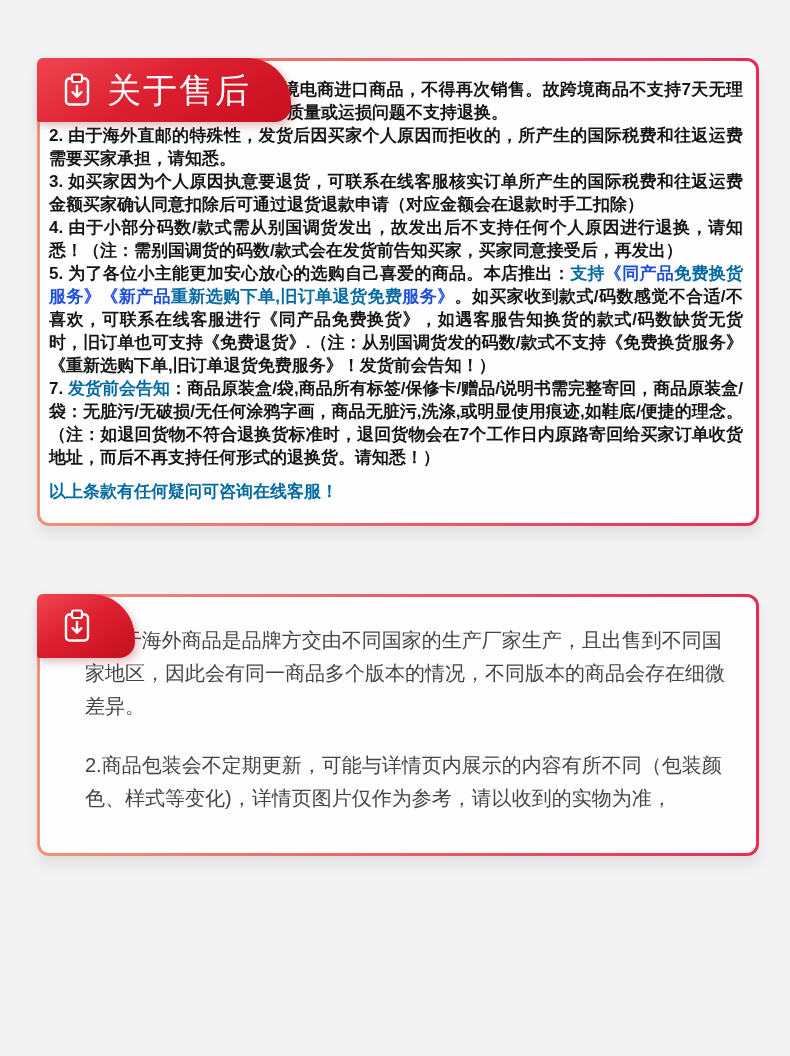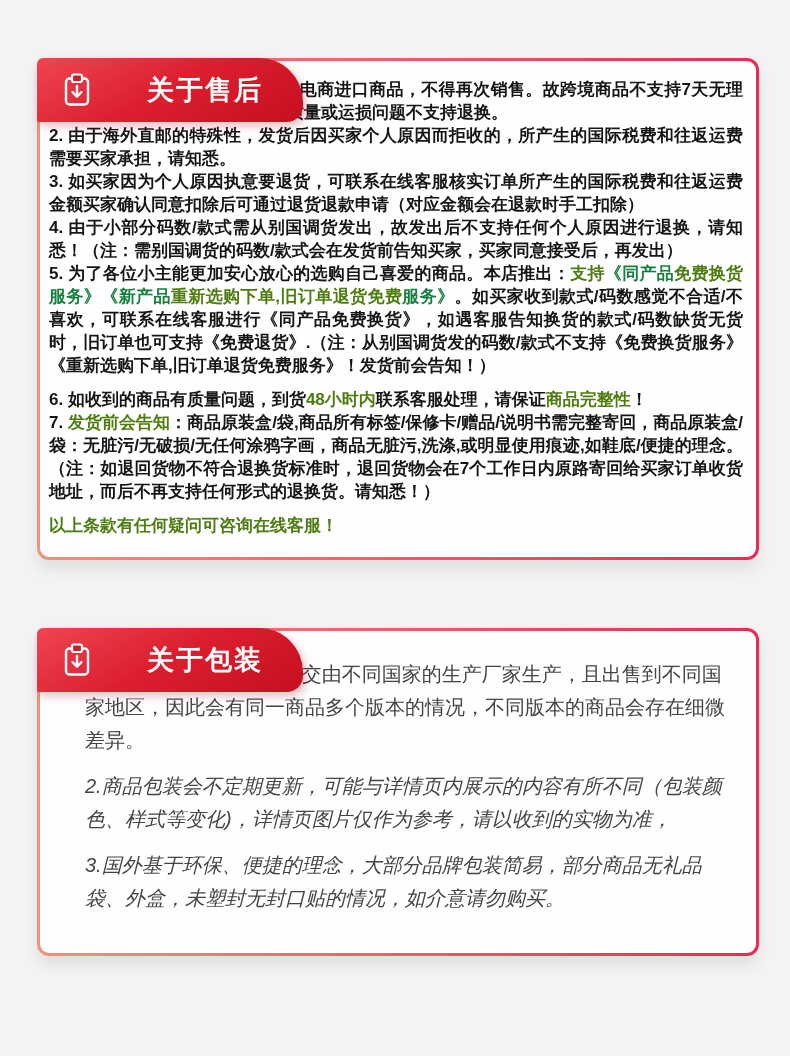"关于售后" .banner-title { font-size: 27px -> 34px; font-weight: 700 -> 400; margin-left: 40px -> none }
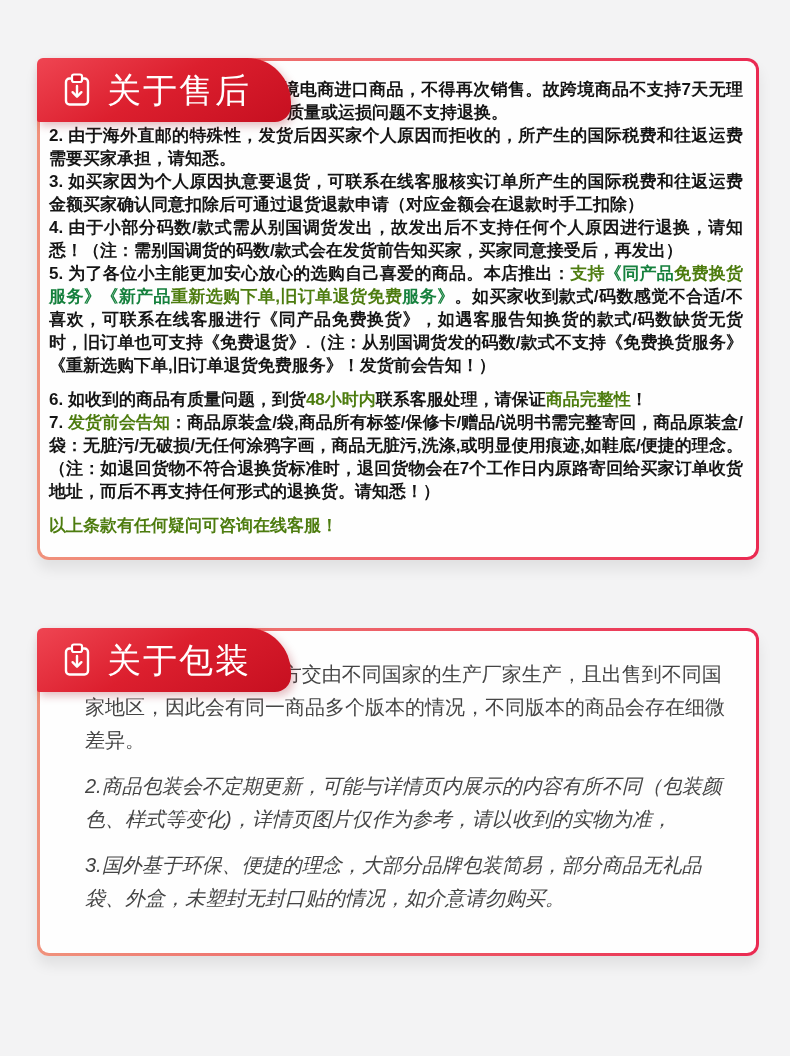"支持" .seg-red { color: #4d7c0f -> #0369a1 }
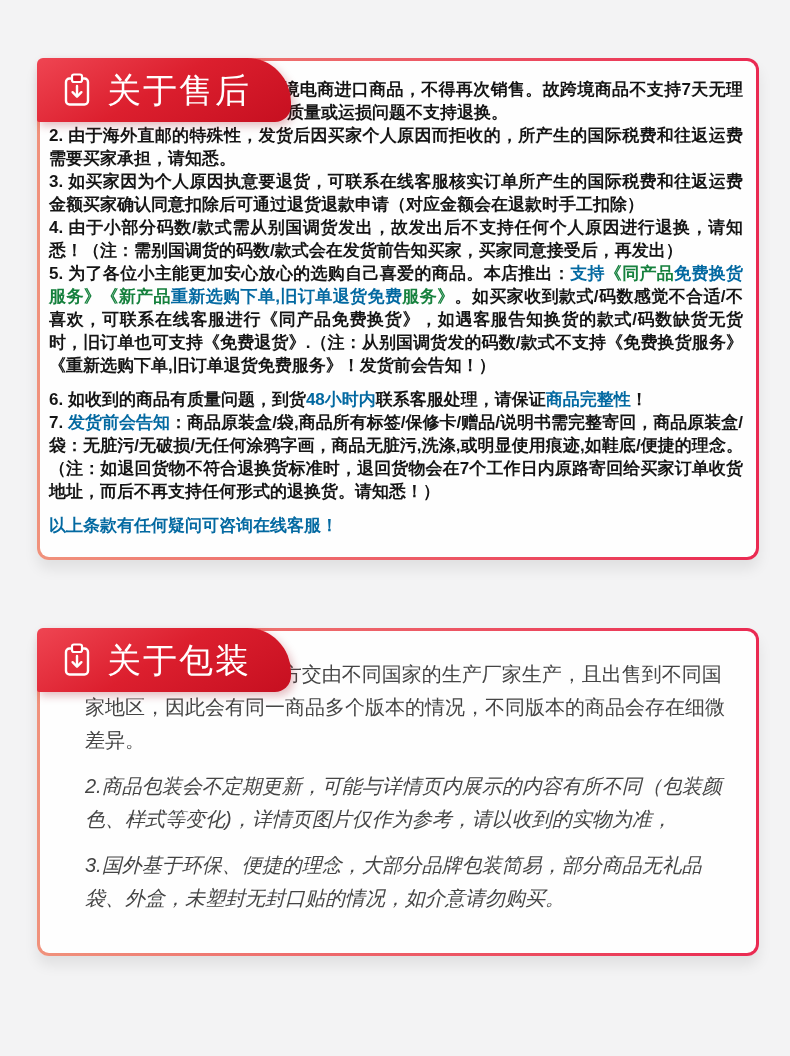"《同产品" .seg-blue { color: #15803d -> #1d4ed8 }
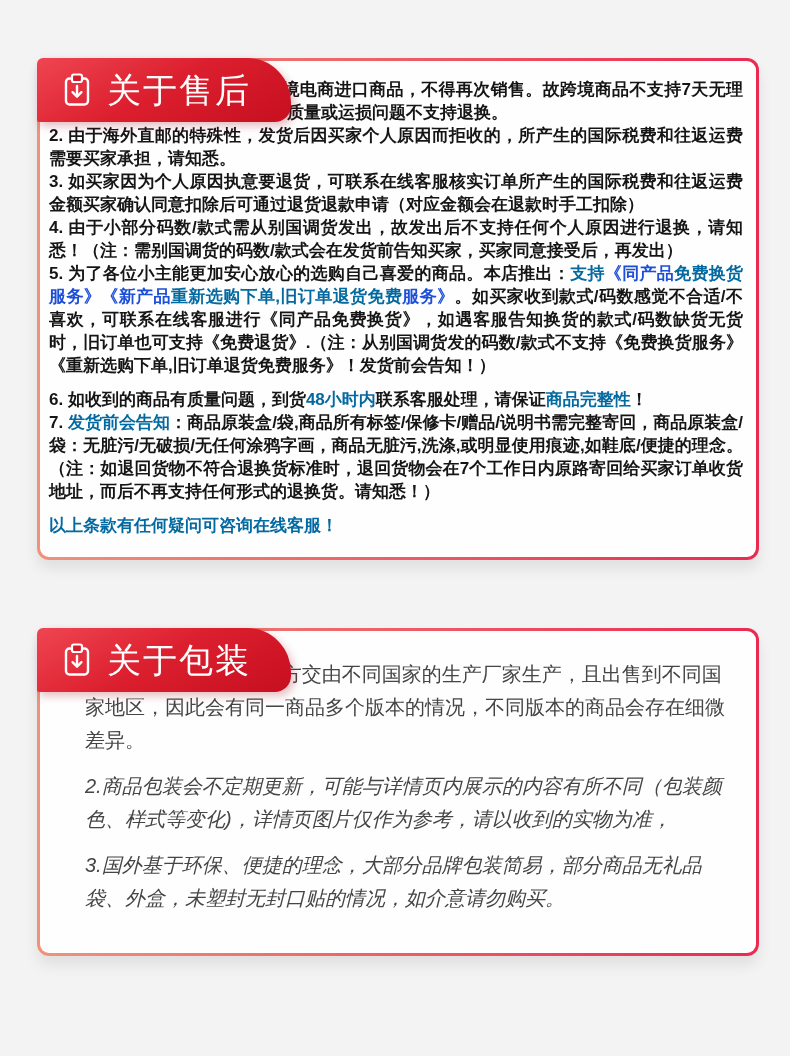"6. 如收到的商品有质量问题，到货48小时内联系客服处理，请保证商品完整性！" div.para { html: <div><span>6. 如收到的商品有质量问题，到货</span><span>48小时内</span><span>联系客服处理，请保证</span><span>商品完整性</span><span>！</span></div> -> none }
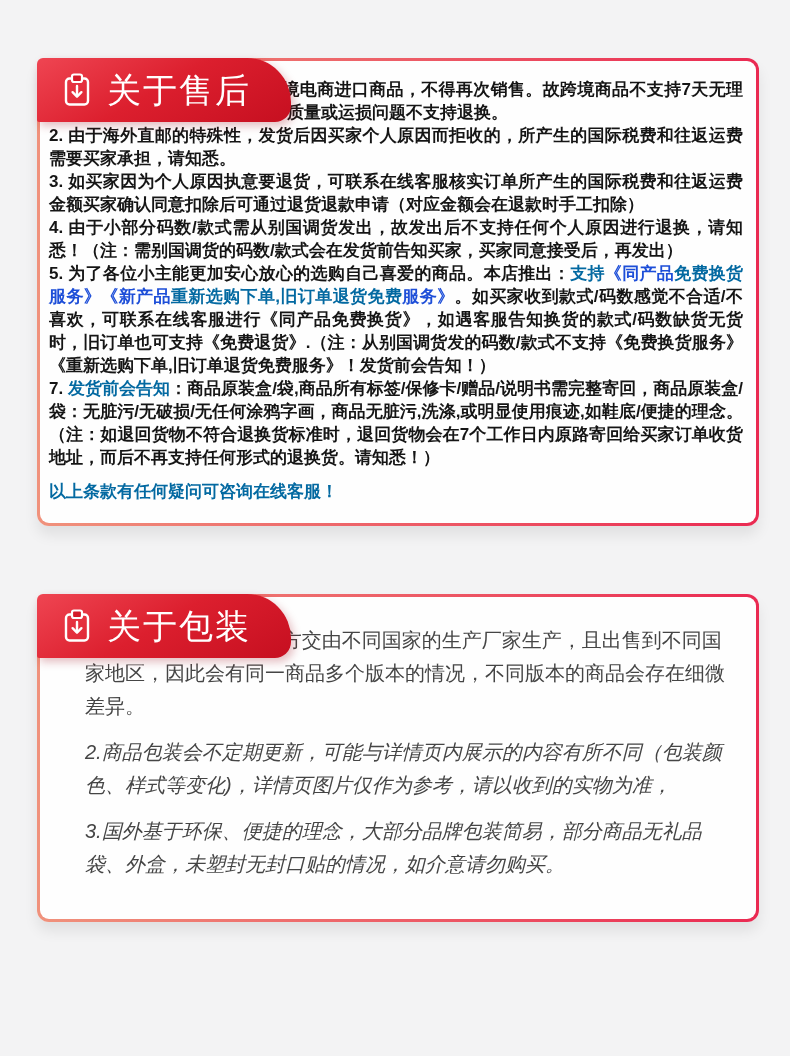"关于包装" span.banner-title { html: <span>关于包装</span> -> none }
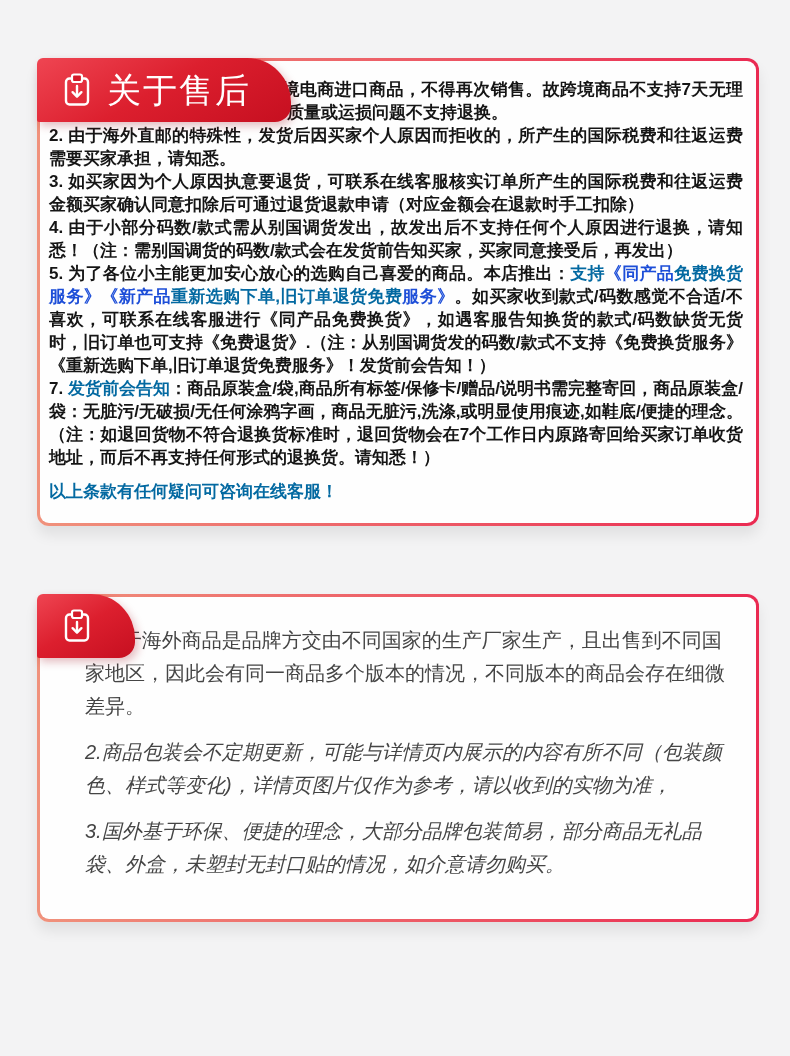"2.商品包装会不定期更新，可能与详情页内展示的内容有所不同（包装颜色、样式等变化" .content-packaging .para + .para { font-style: italic -> none; margin-top: 13px -> 26px }
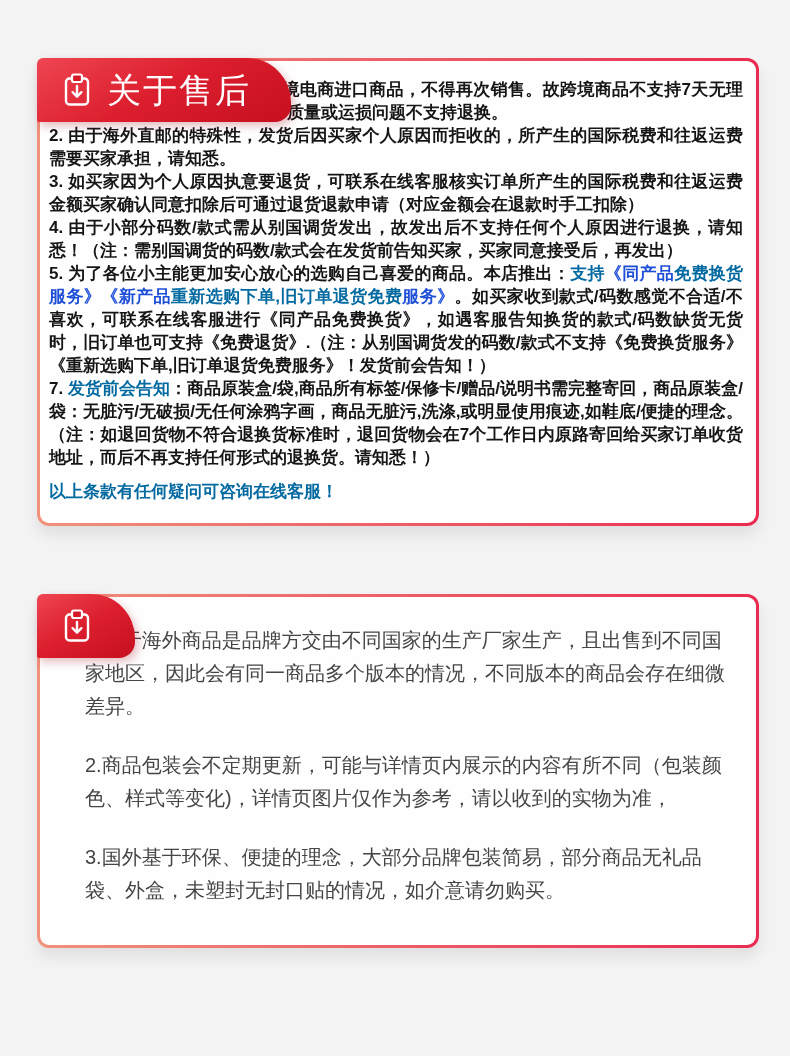"3.国外基于环保、便捷的理念，大部分品牌包装简易，部分商品无礼品袋、外盒，未塑封" div.para { html: <div><span>3.国外基于环保、便捷的理念，大部分品牌包装简易，部分商品无礼品袋、外盒，未塑封无封口贴的情况，如介意请勿购买。</span></div> -> none }
